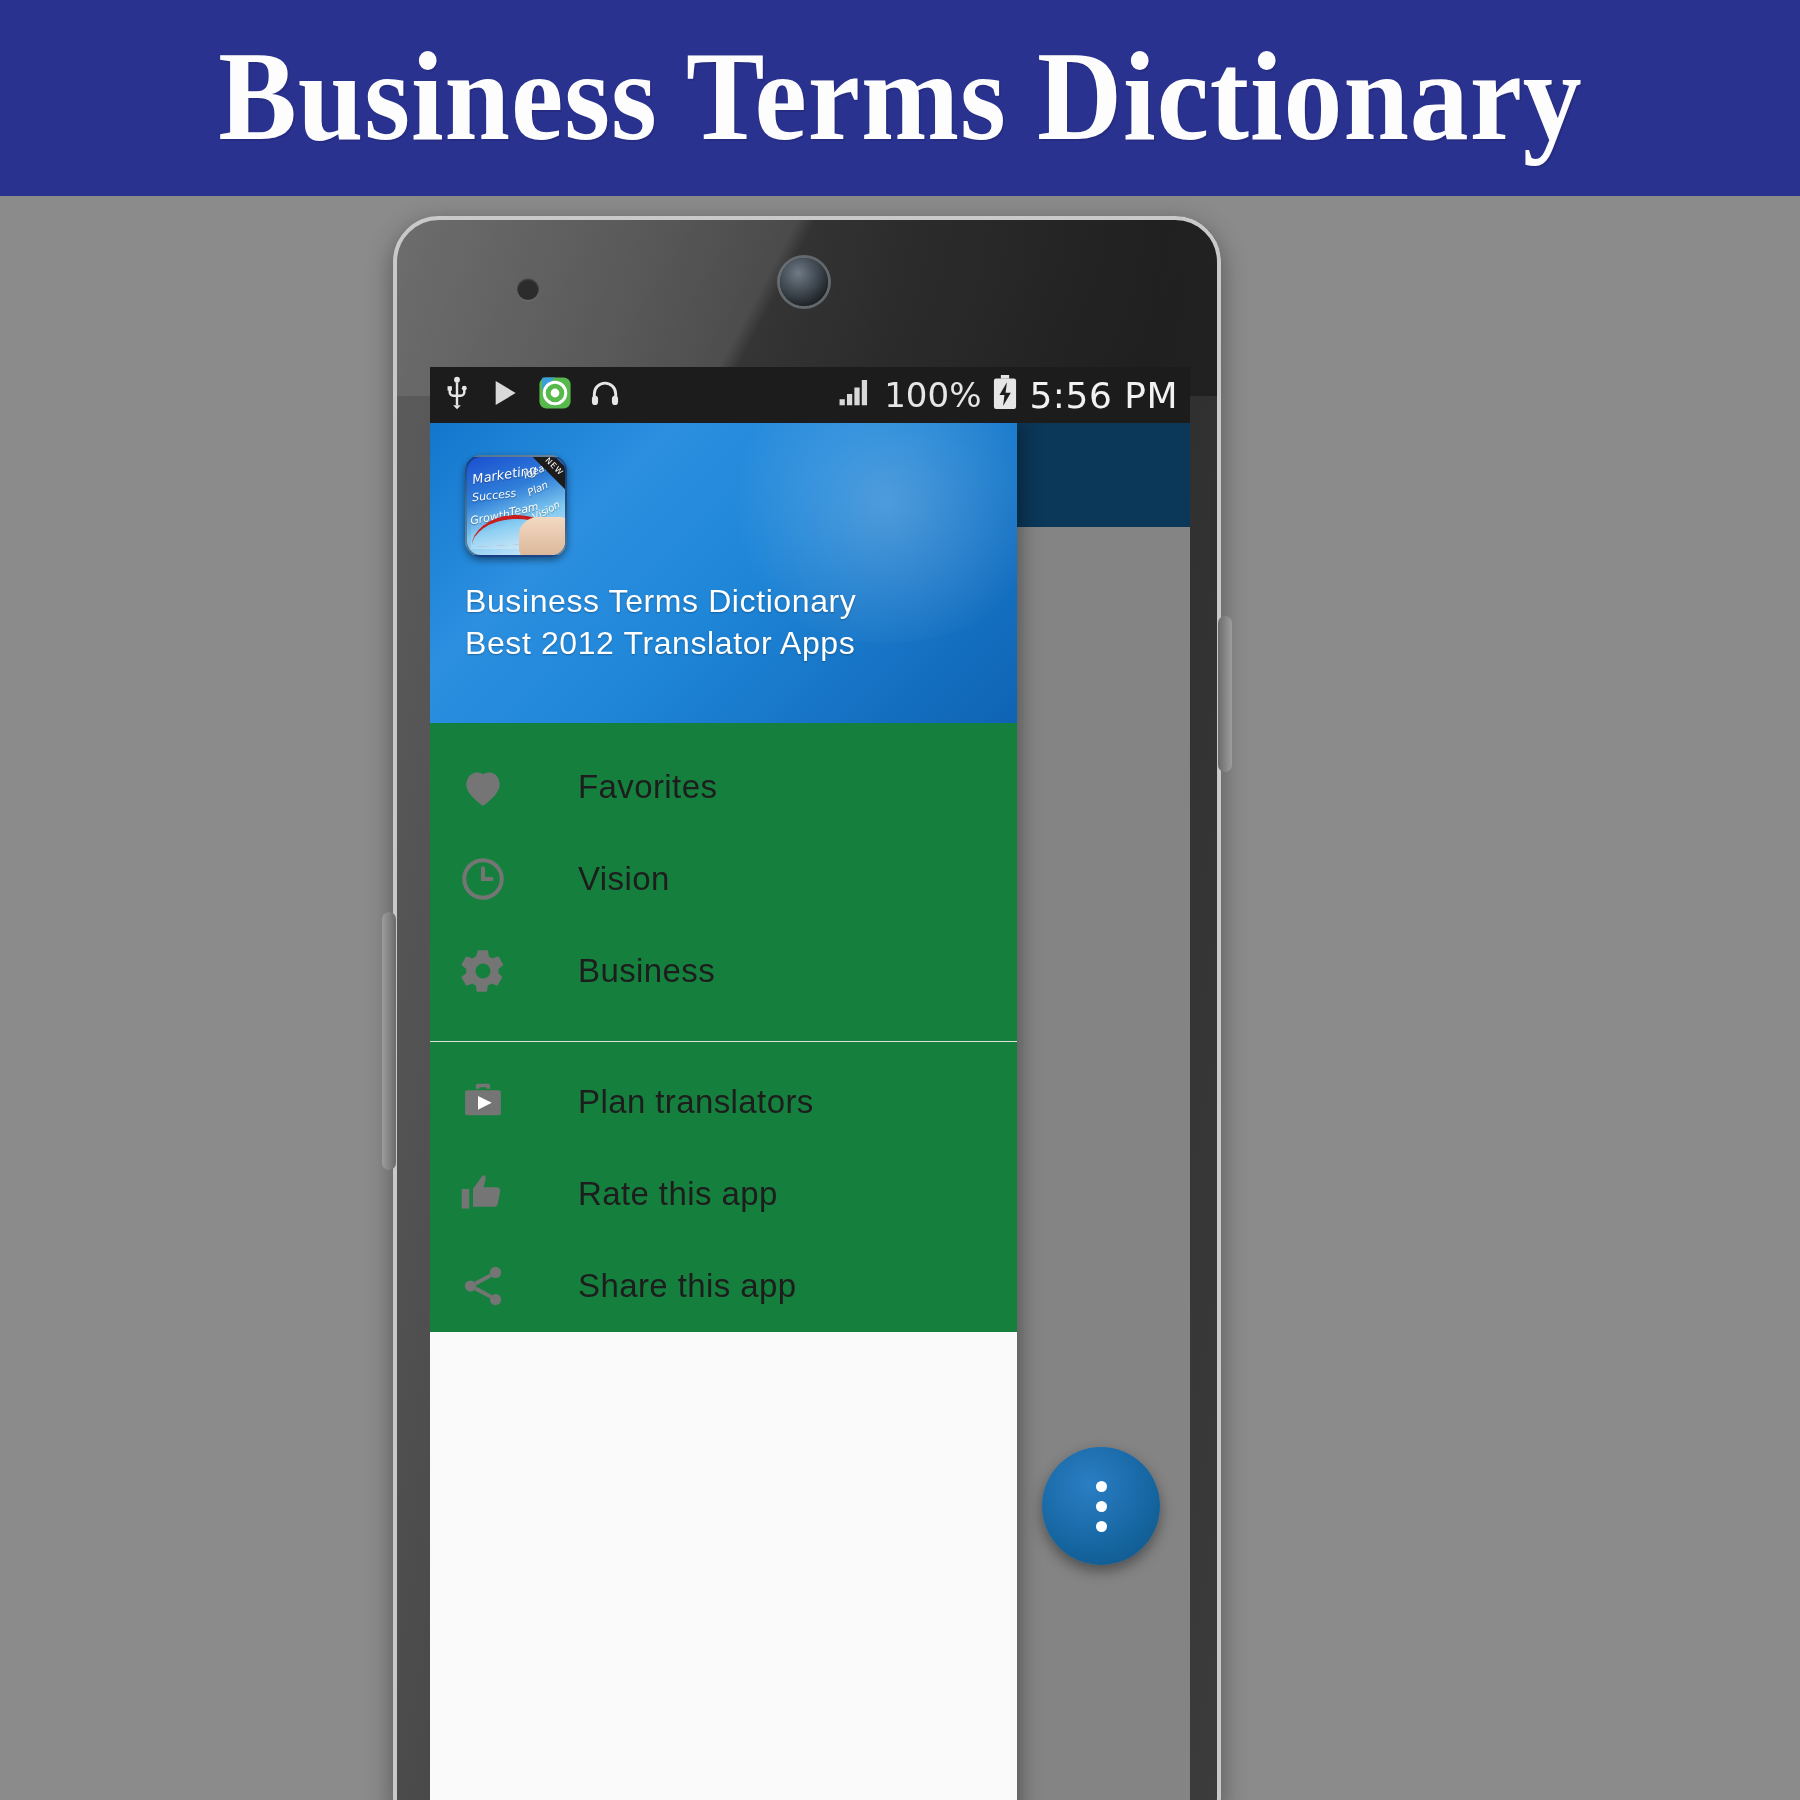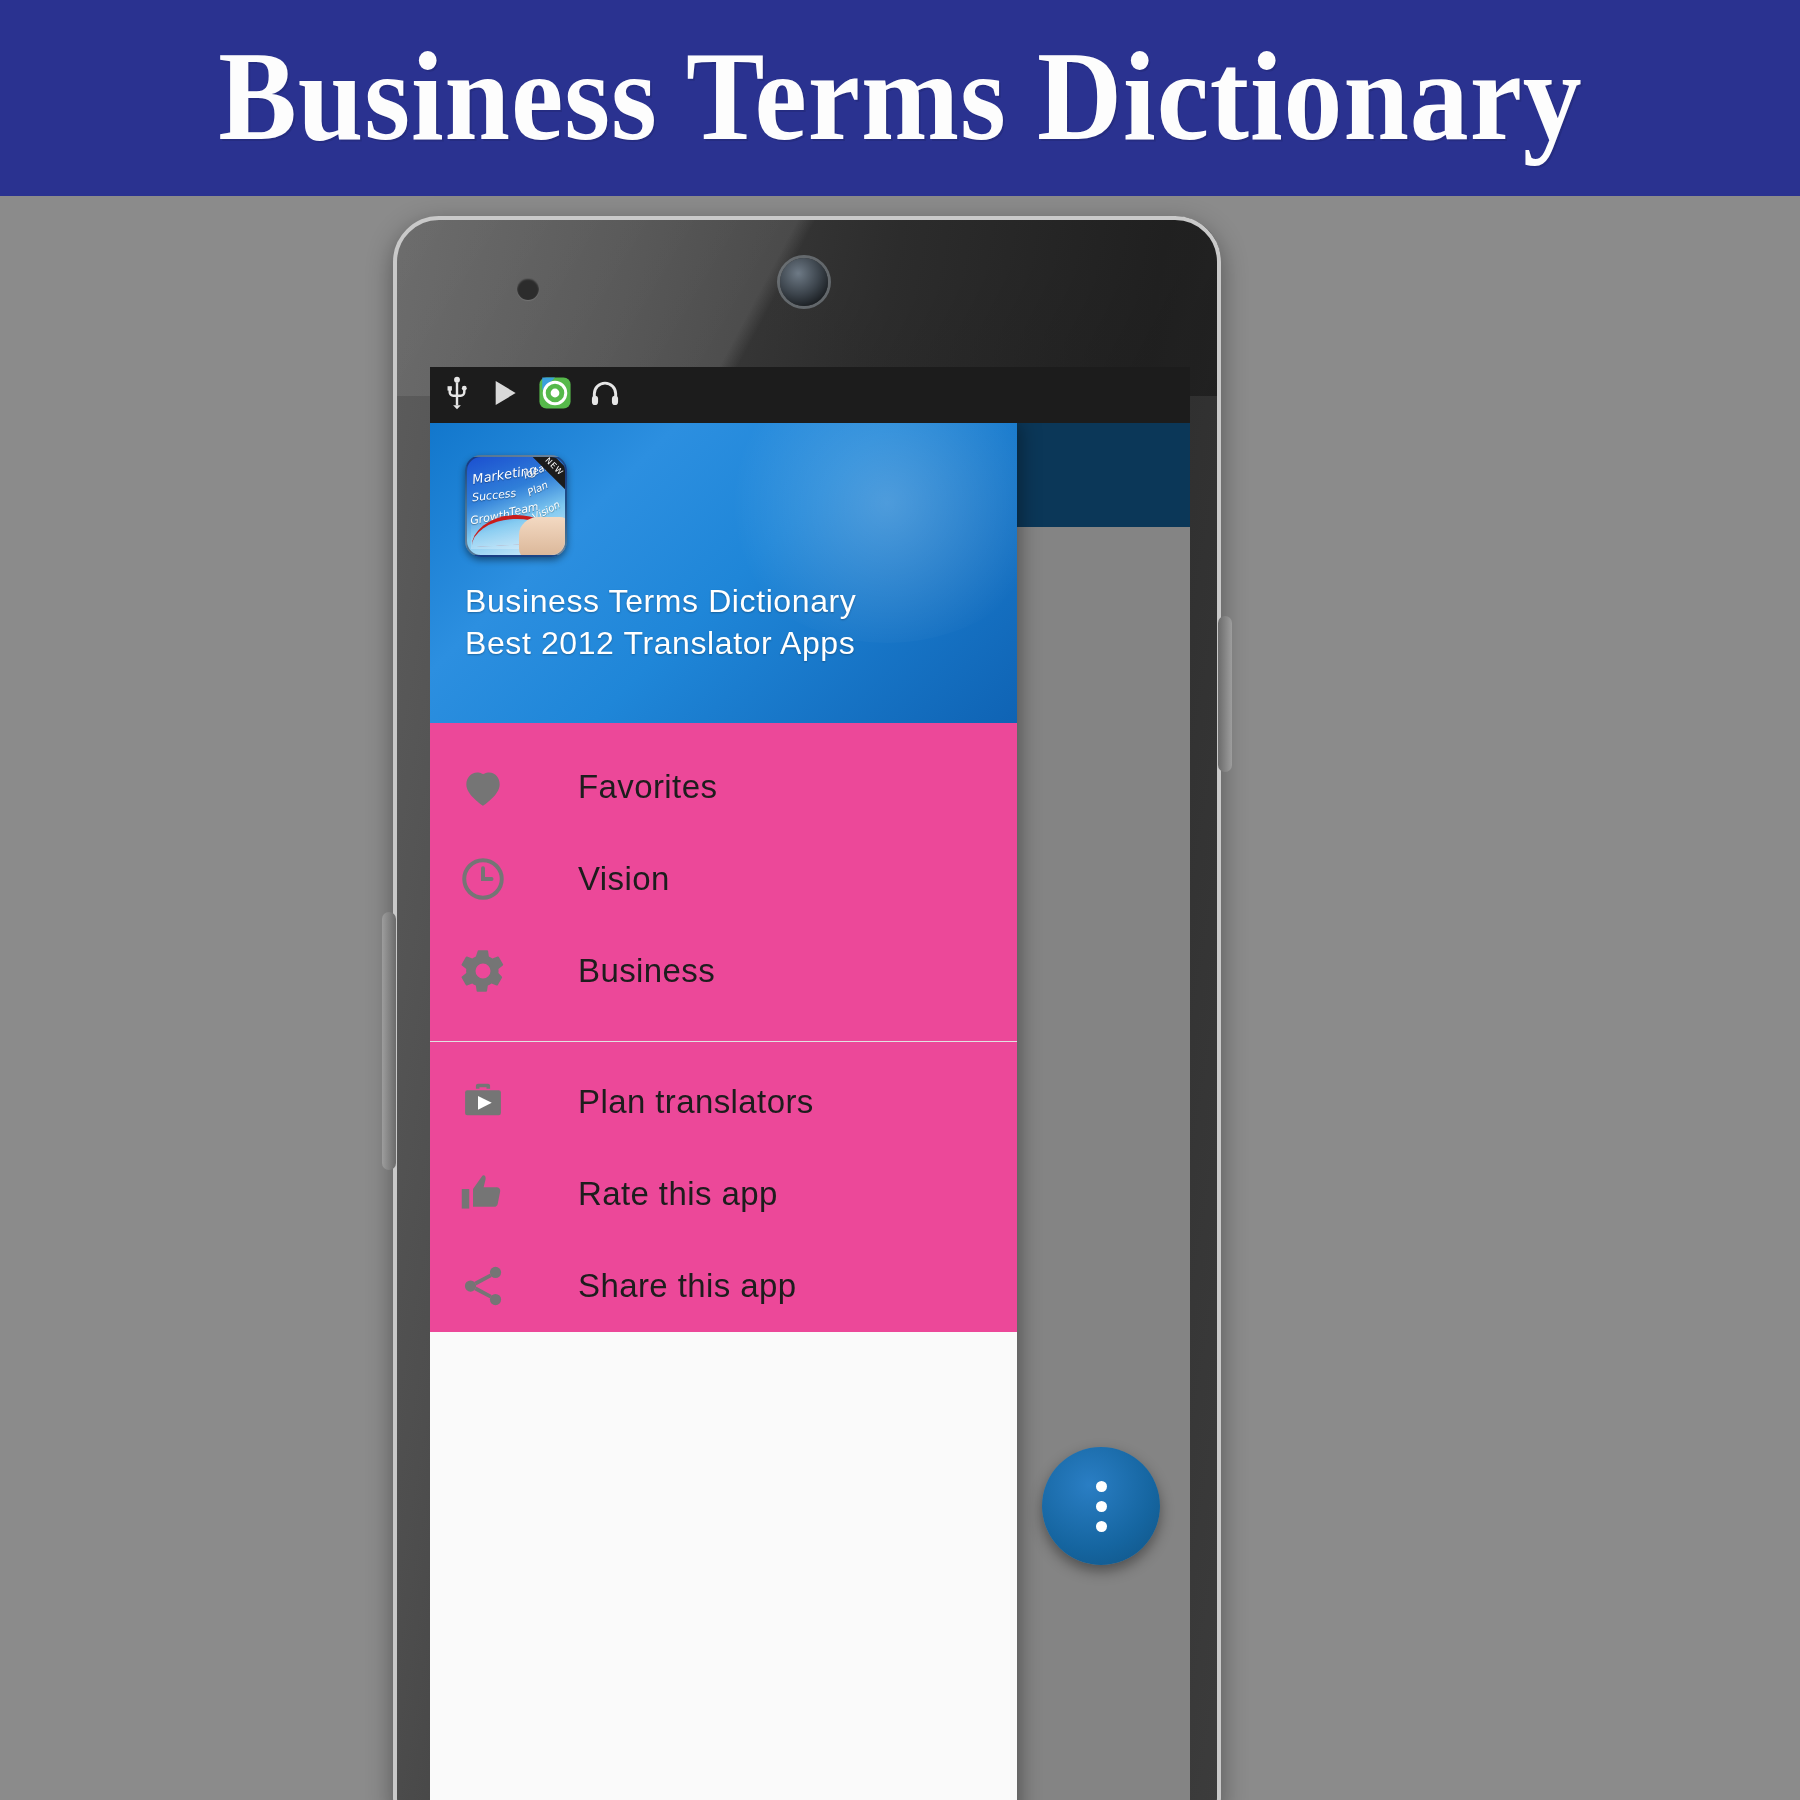"100%" div.sb-right { html: none -> <div> <span> <svg> <path></path> </svg> </span> <span>100%</span> <span> <svg> <rect></rect> <rect></rect> <path></path> </svg> </span> <span>5:56 PM</span> </div> }
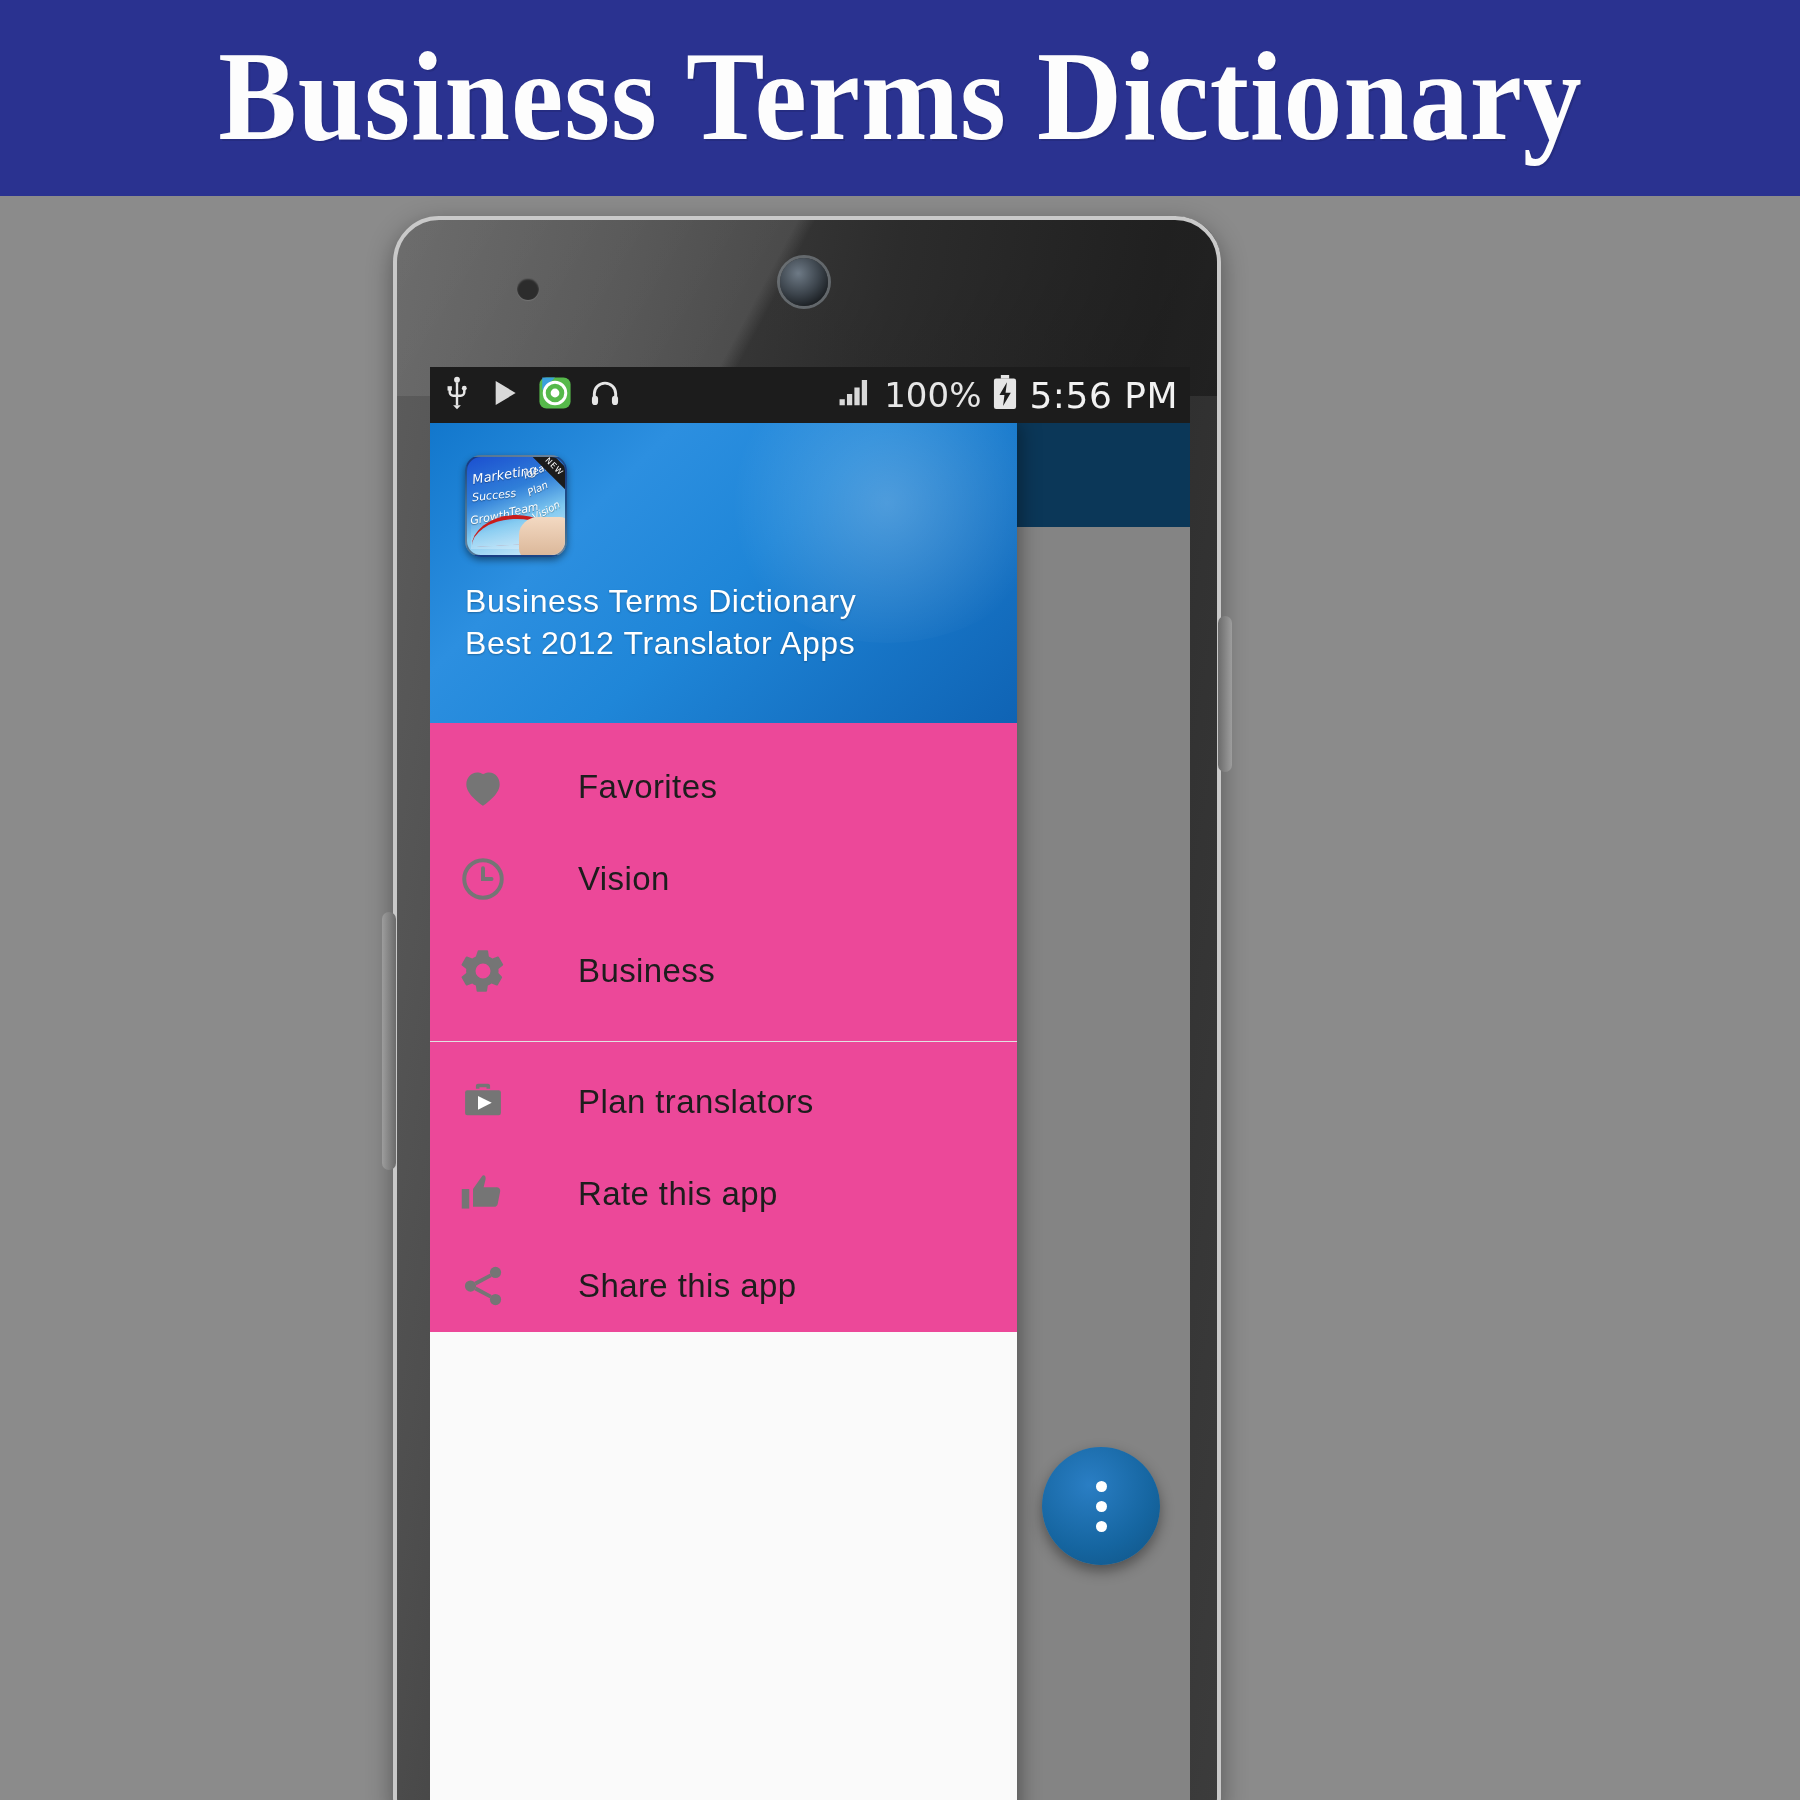"Favorites" .drawer-list { background: #ec4899 -> #15803d }
